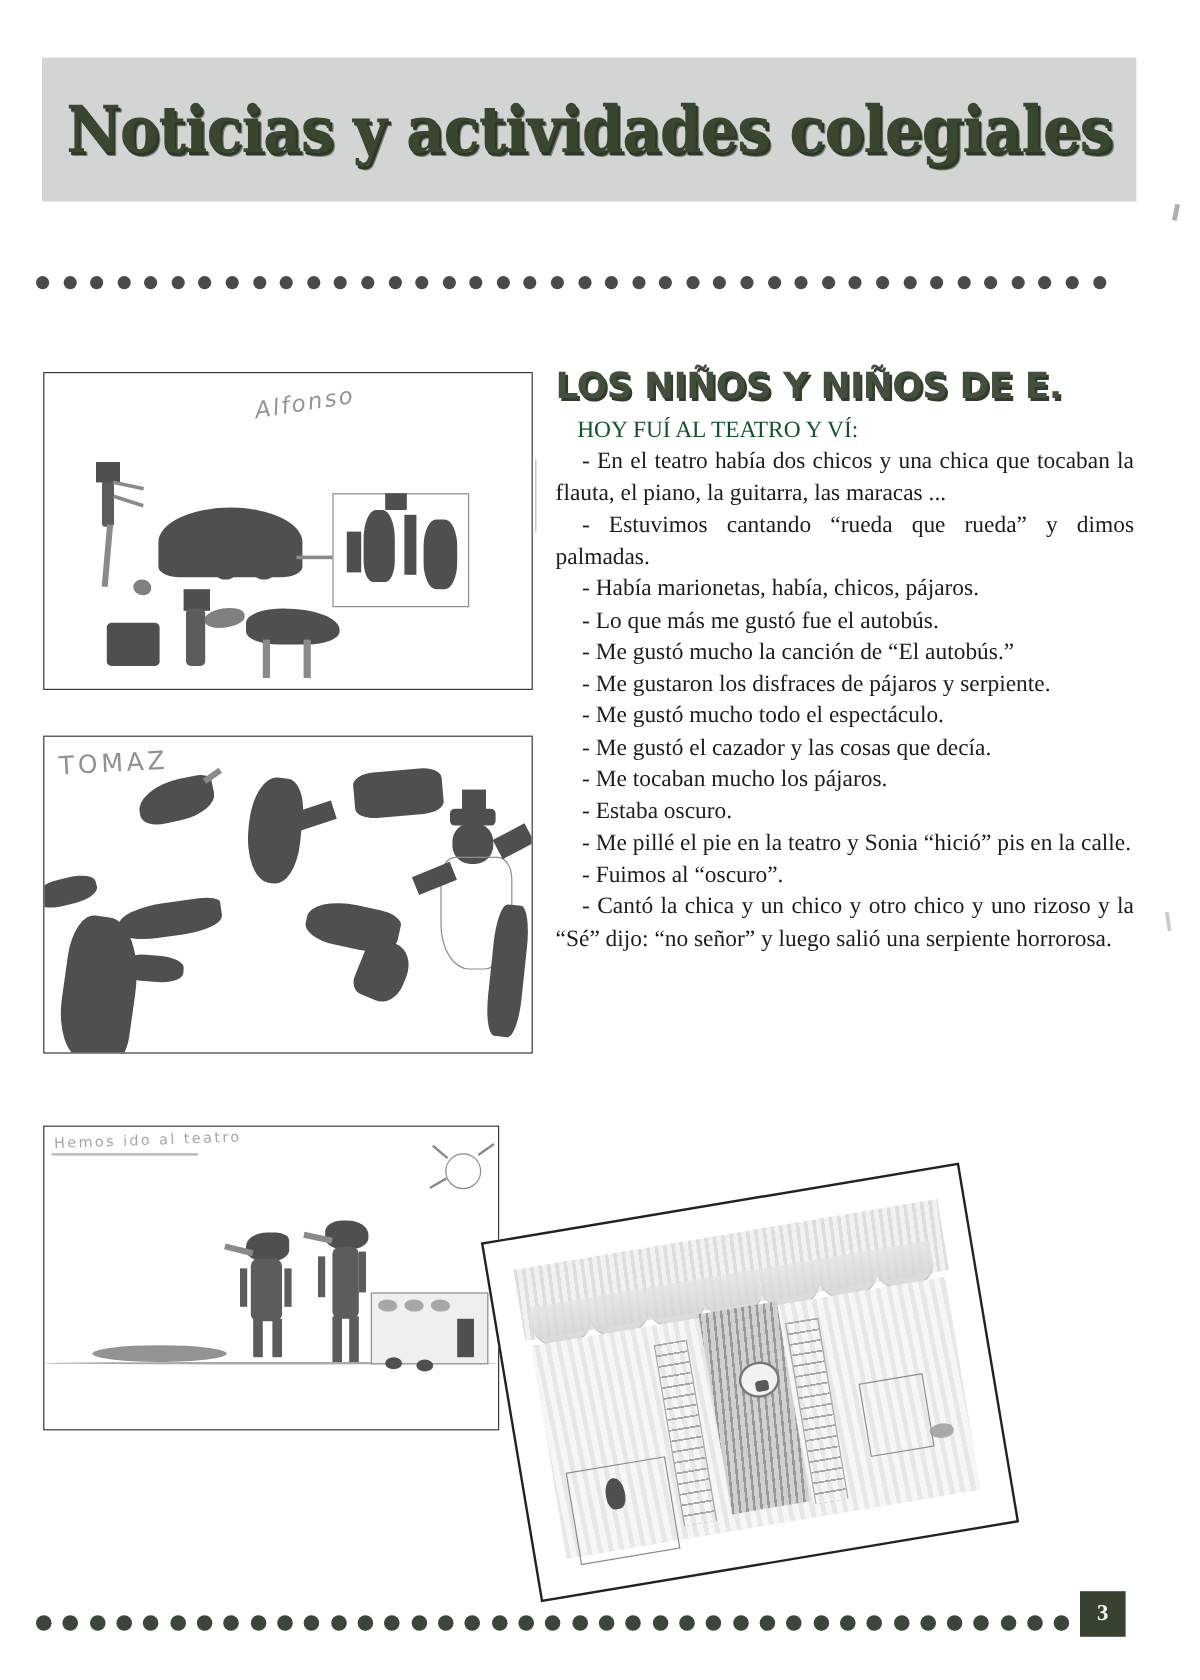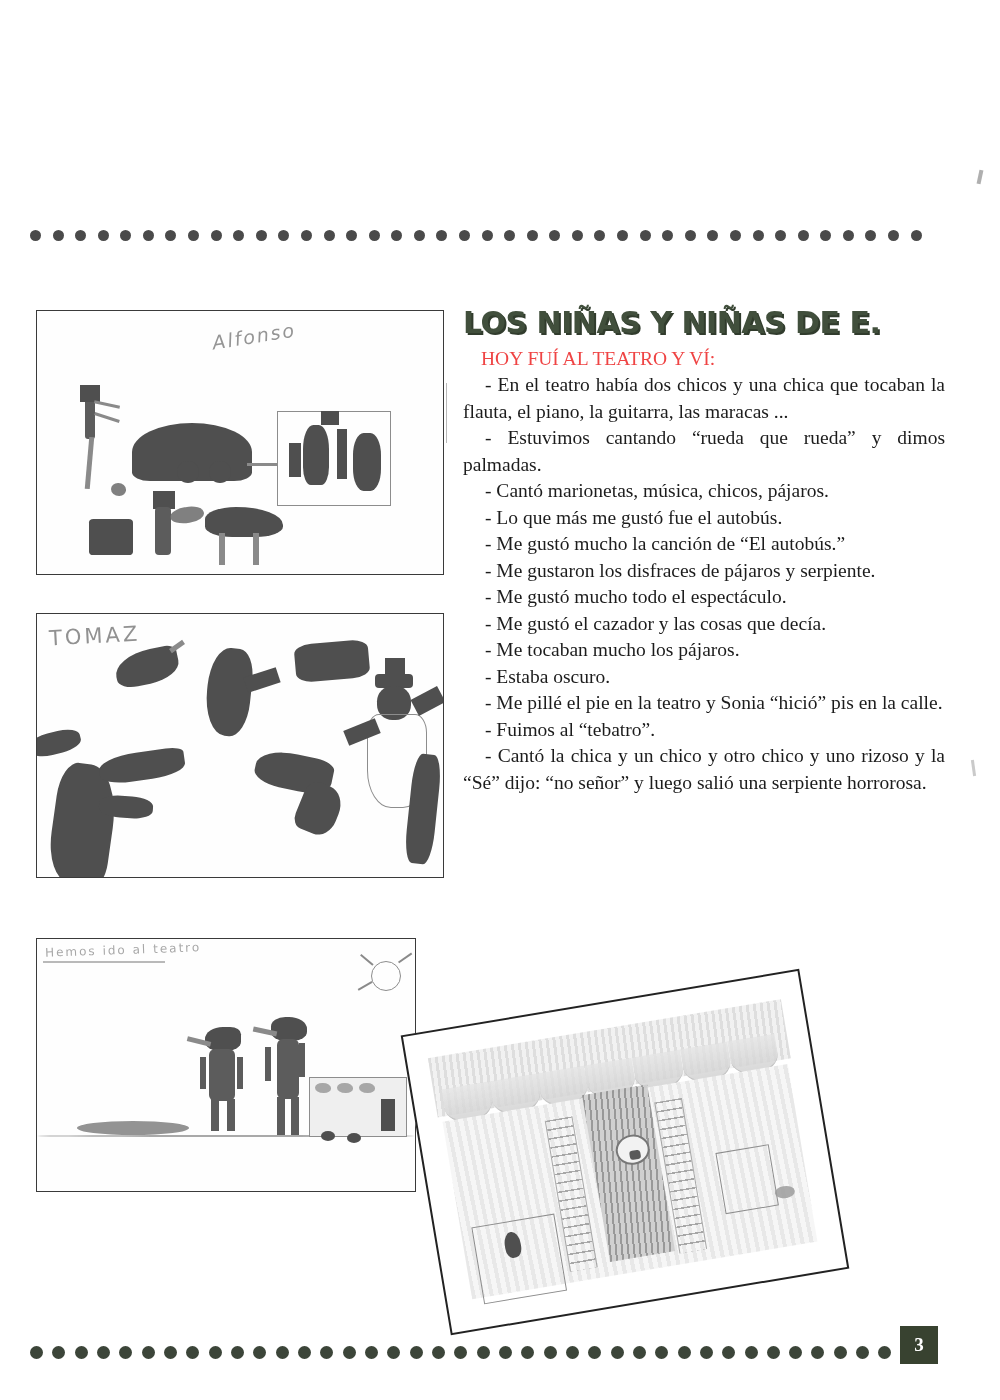"Noticias y actividades colegiales" div.banner { html: none -> <div> <div>Noticias y actividades colegiales</div> </div> }
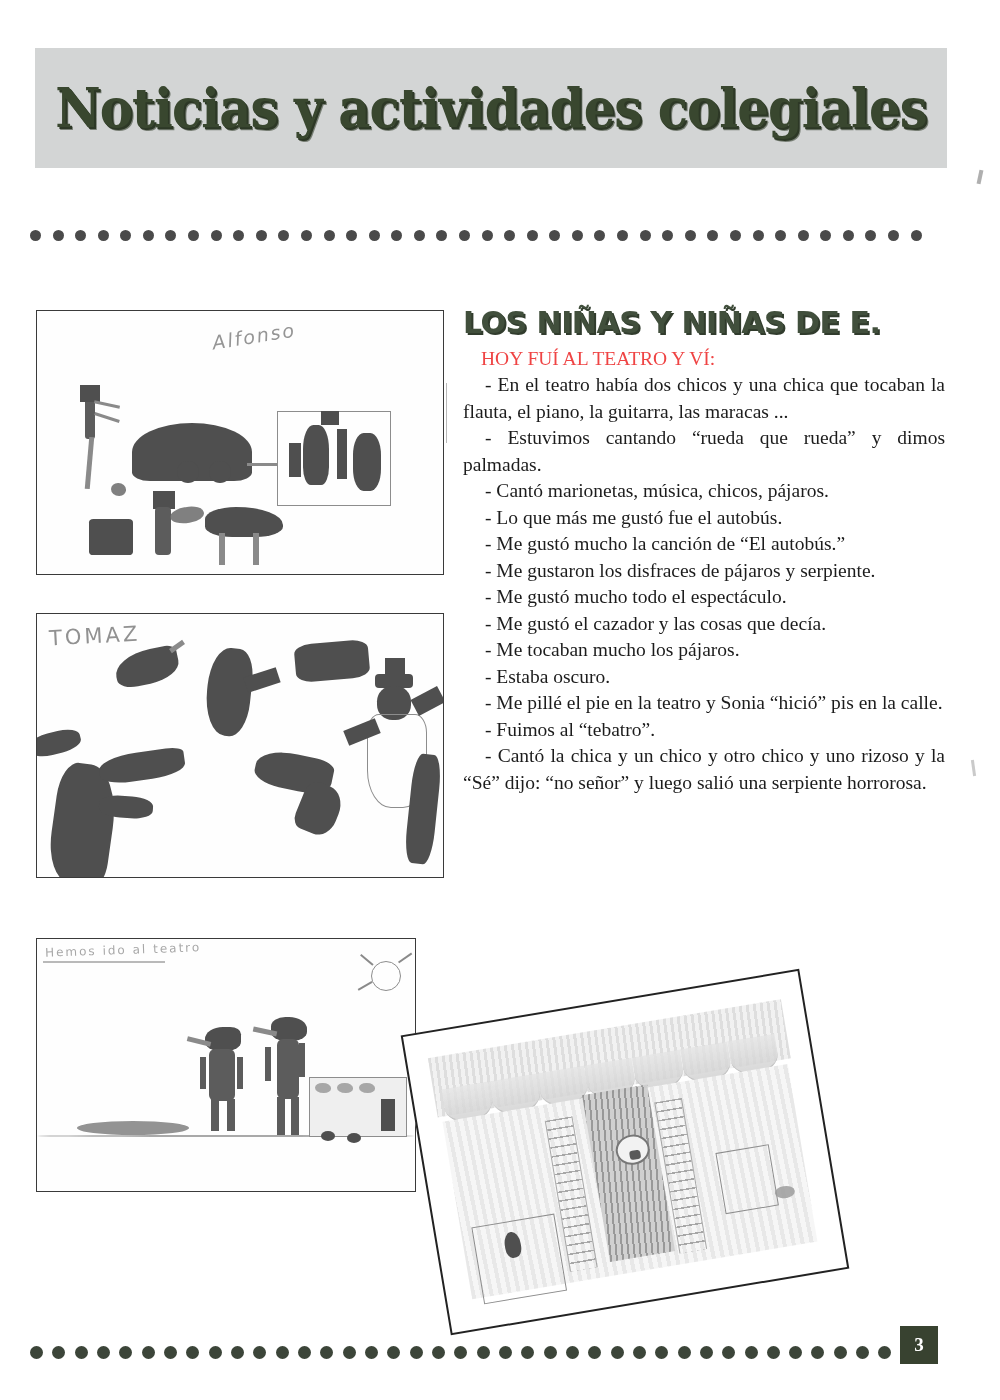"LOS NIÑAS Y NIÑAS DE" h1.art-title { text: NIÑAS Y NIÑAS -> NIÑOS Y NIÑOS }
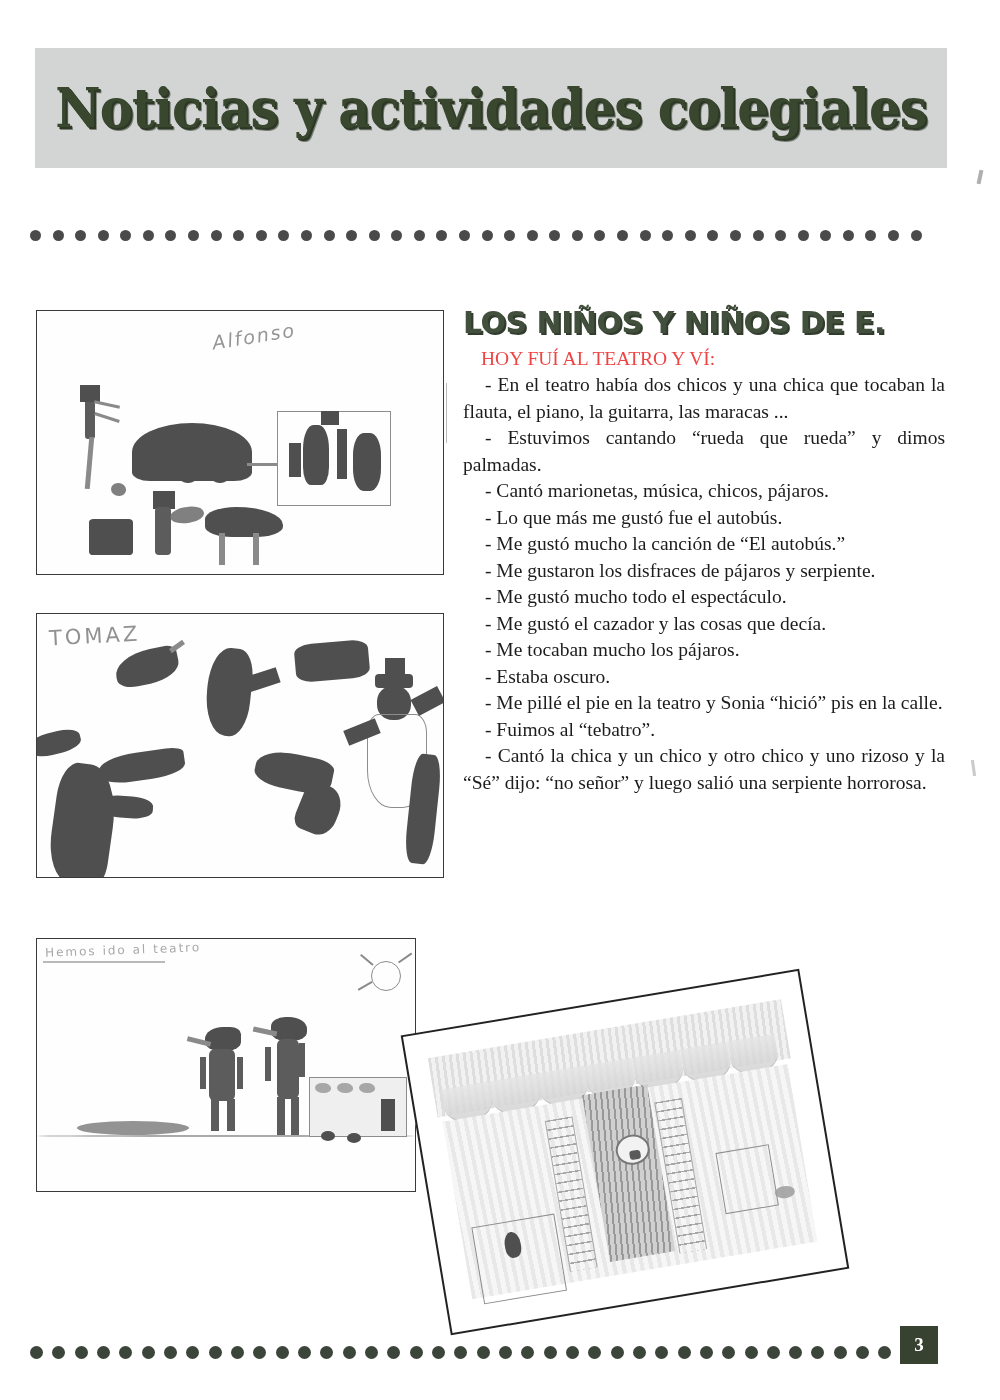"HOY FUÍ AL TEATRO Y" .art-lead { color: #ef4444 -> #14532d }
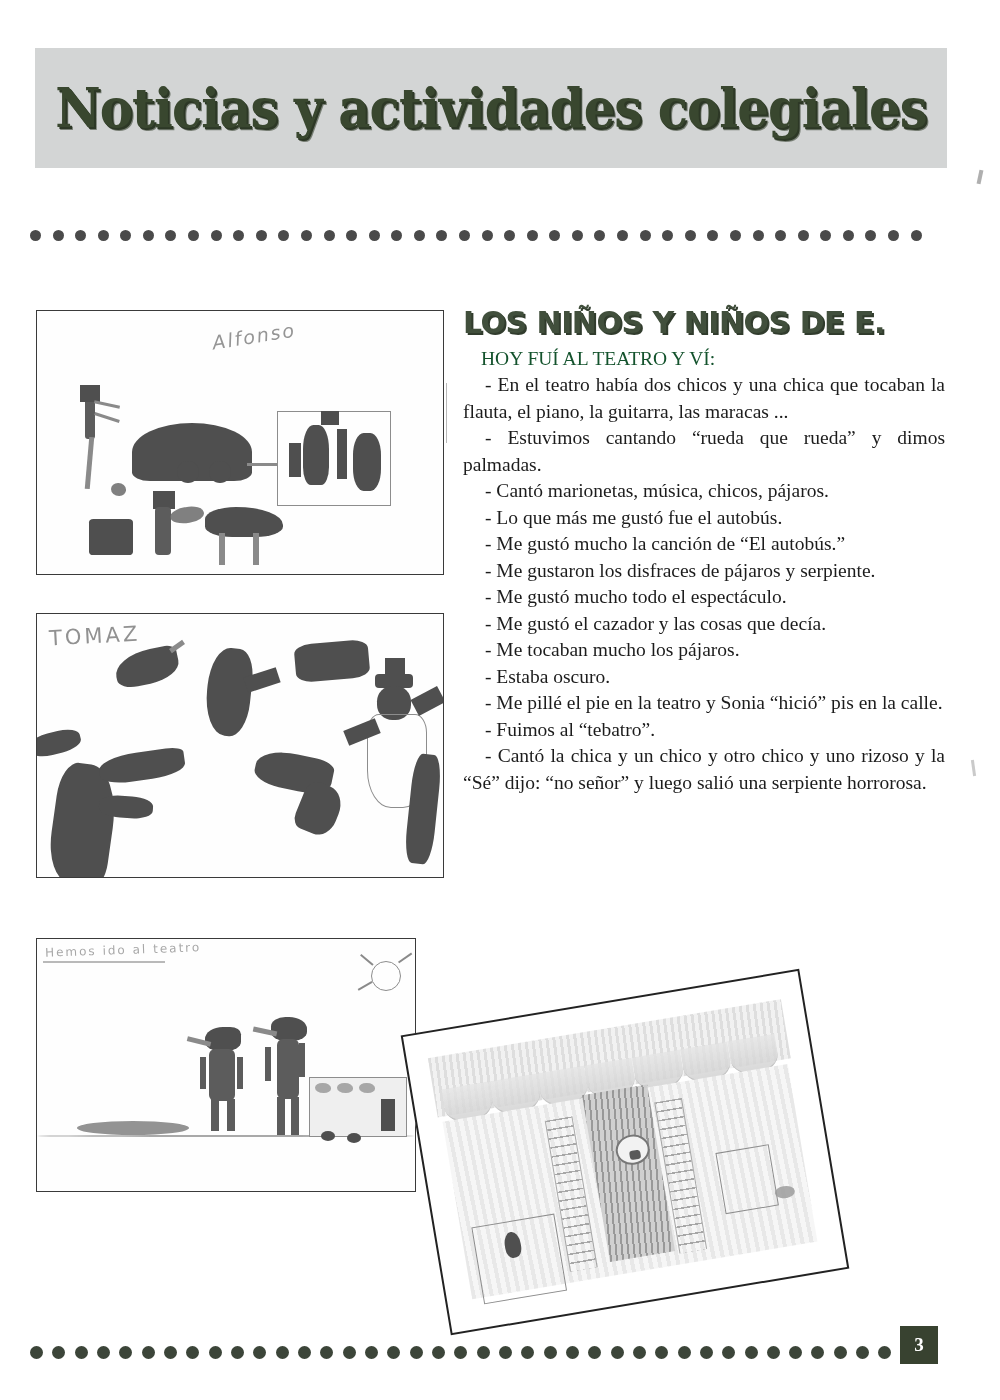"- Cantó marionetas, música, chicos," li { text: Cantó marionetas, música -> Había marionetas, había }
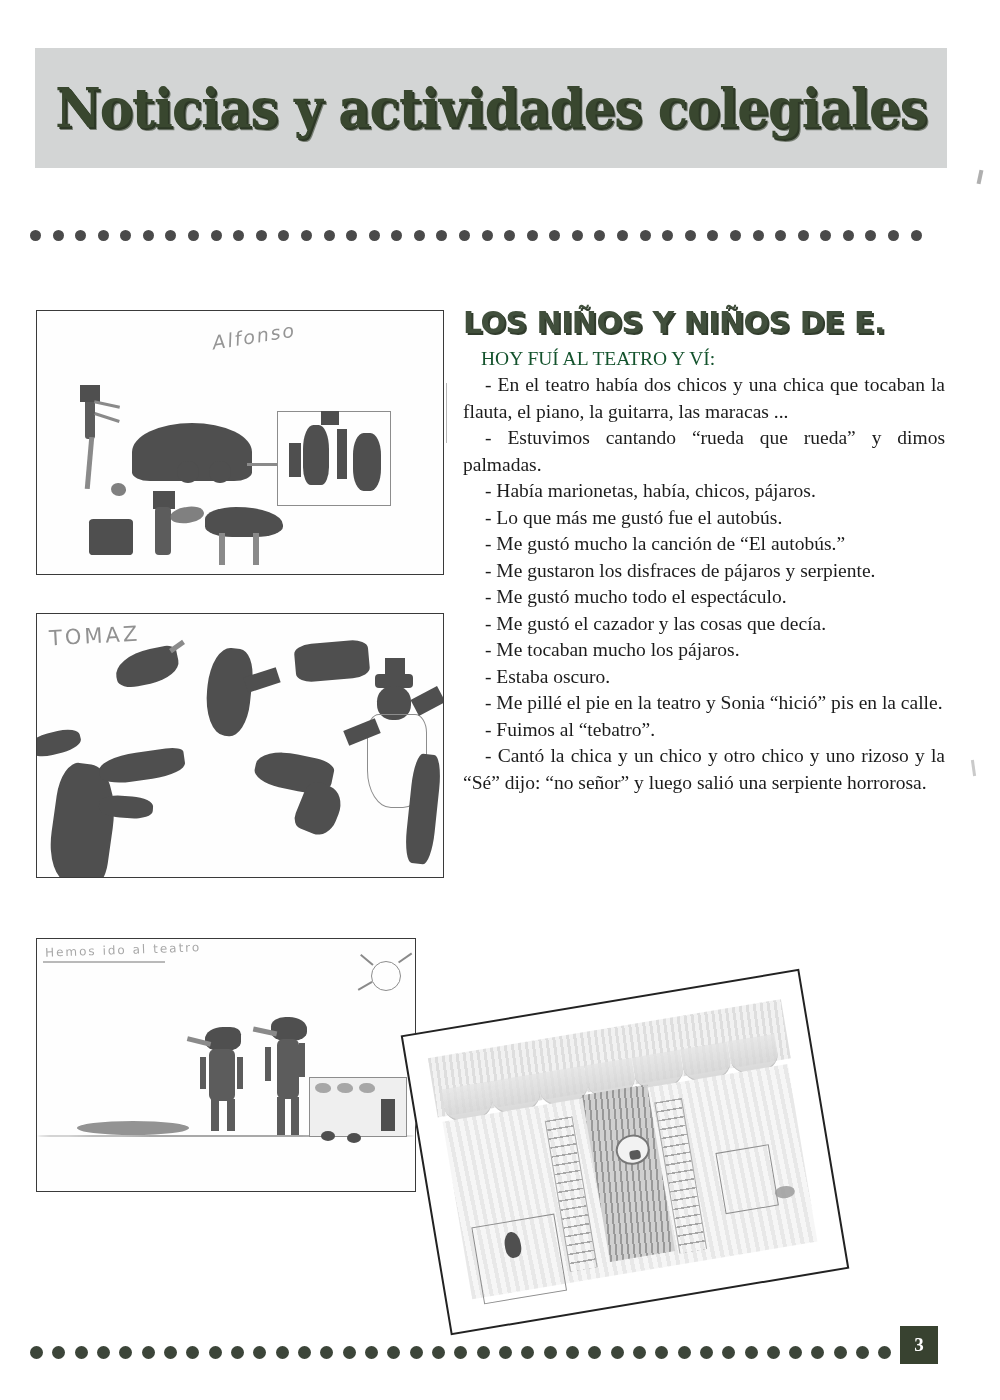"- Fuimos al “tebatro”." li { text: tebatro -> oscuro }
